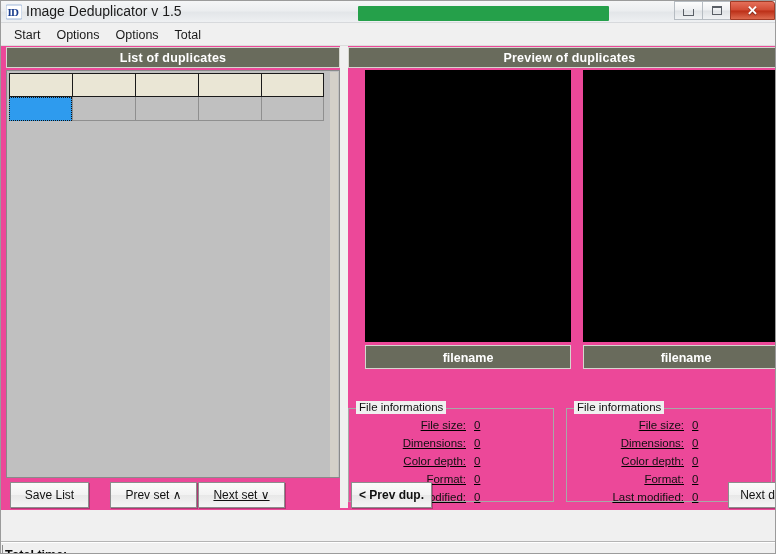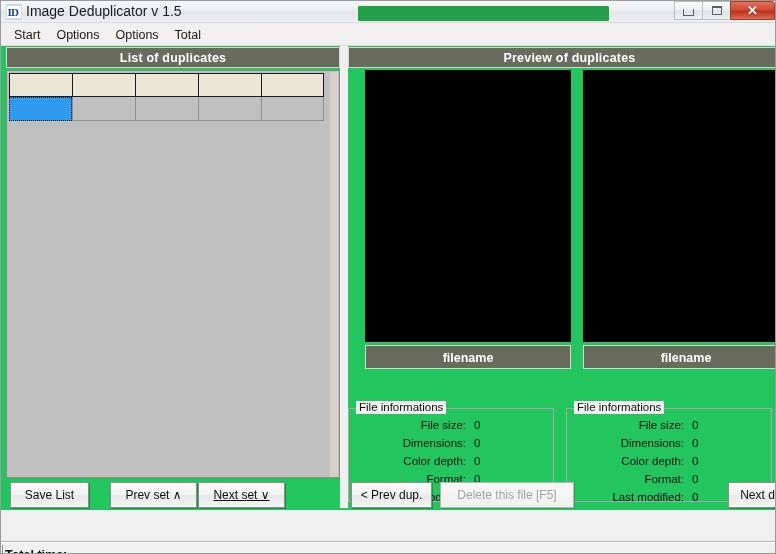"List of duplicates" .client { background: #22c55e -> #ec4899 }
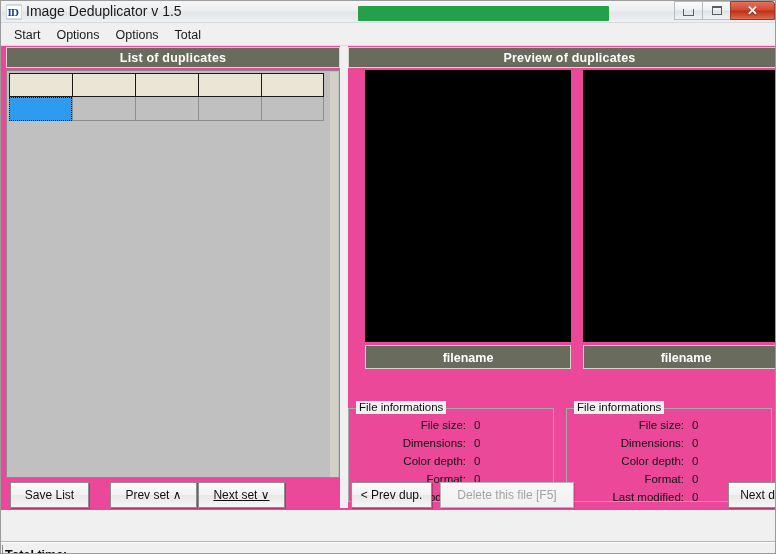"File informations" .groupbox { text-decoration: none -> underline }
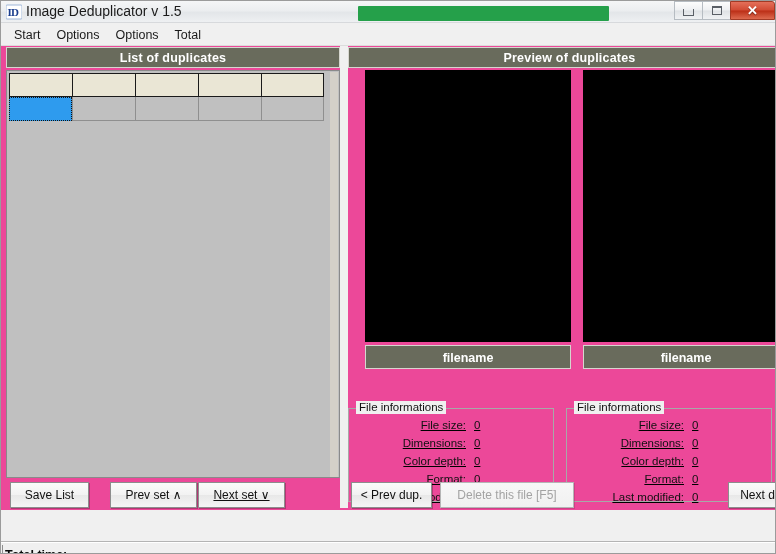"< Prev dup." div.btn { font-weight: none -> bold }
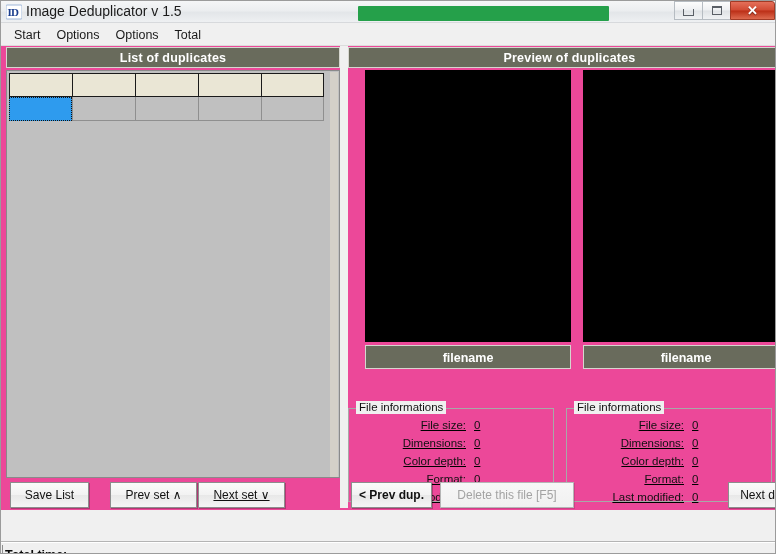"Delete this file [F5]" div.btn { html: <div>Delete this file [F5]</div> -> none }
